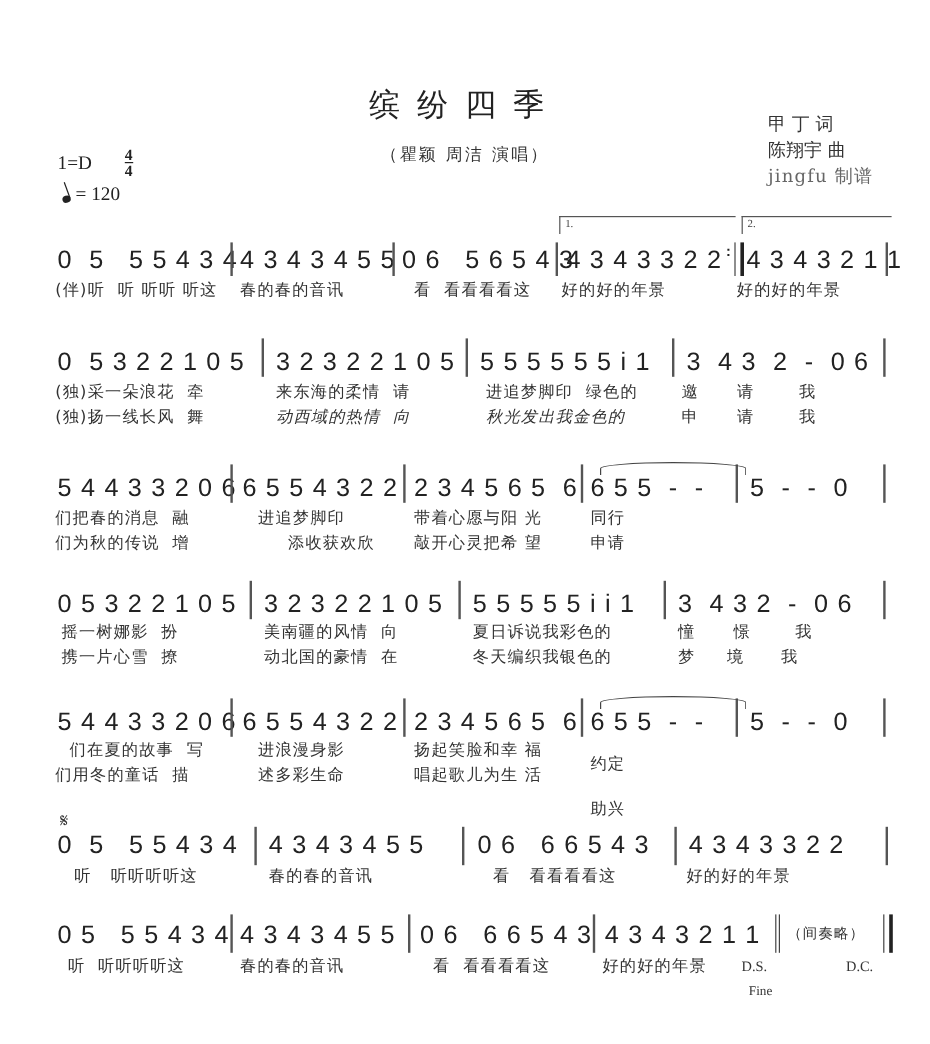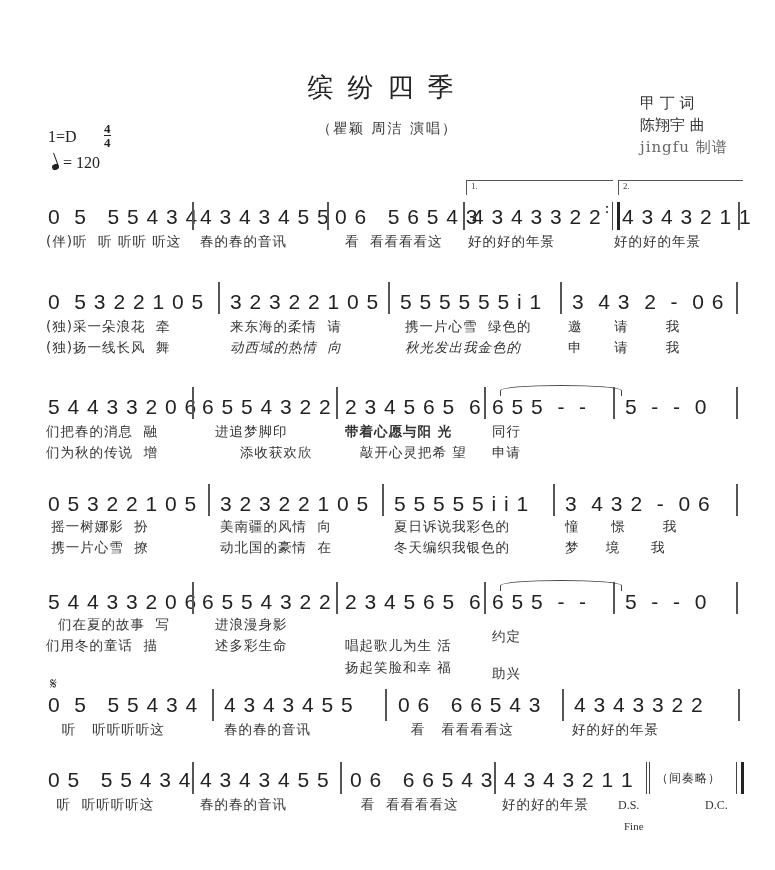"携一片心雪 绿色的" div.lyric { text: 携一片心雪 -> 进追梦脚印 }
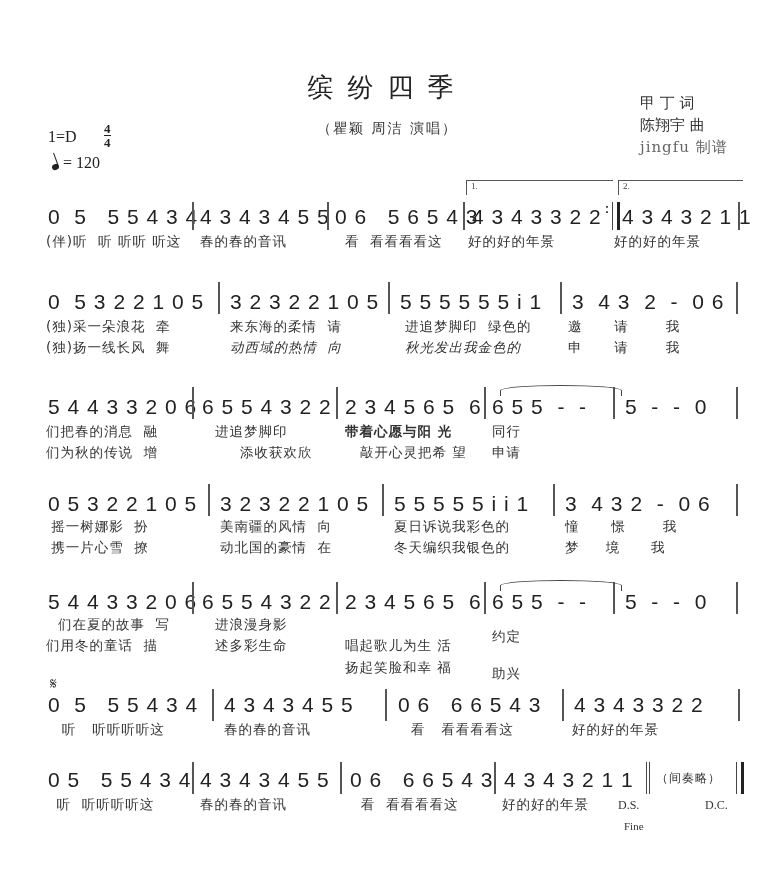"带着心愿与阳 光" div.lyric { font-weight: bold -> none }
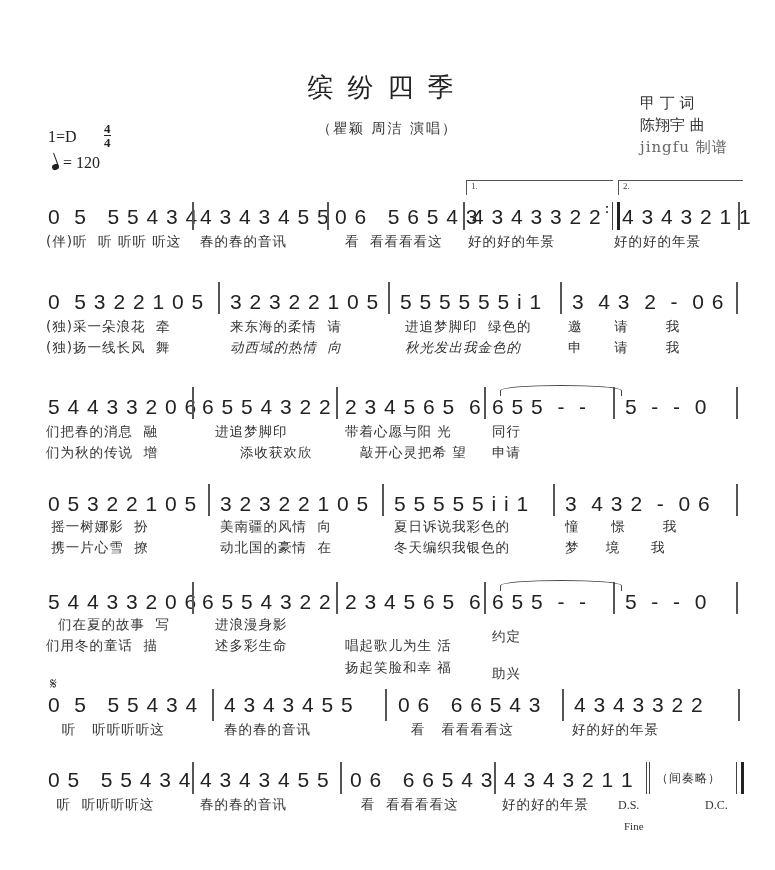"敲开心灵把希 望" div.lyric { left: 360px -> 345px }
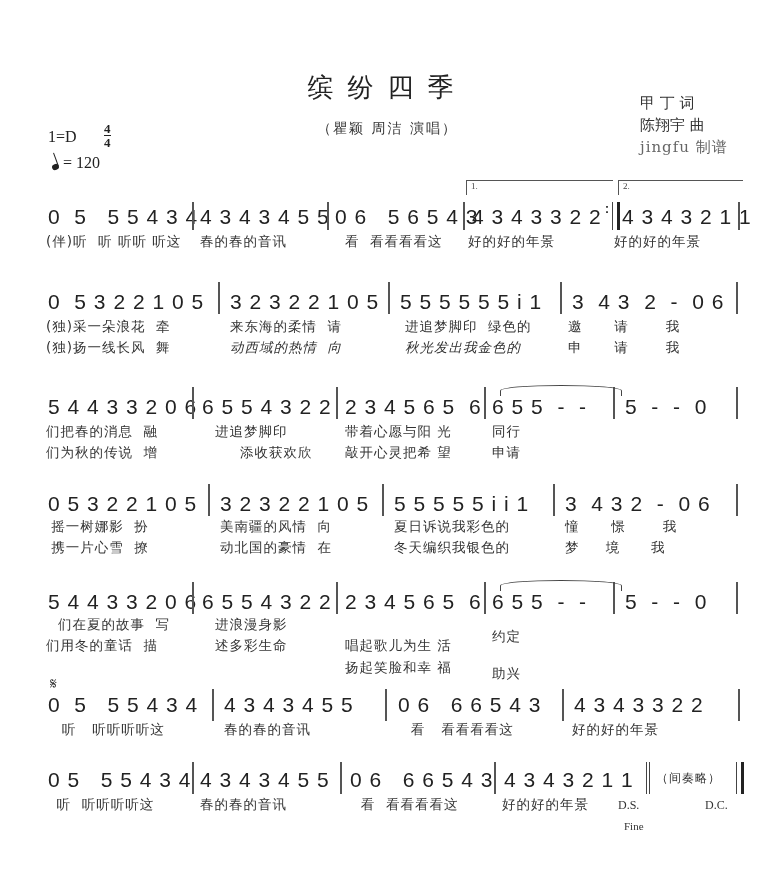"扬起笑脸和幸 福" div.lyric { margin-top: 43px -> none }
